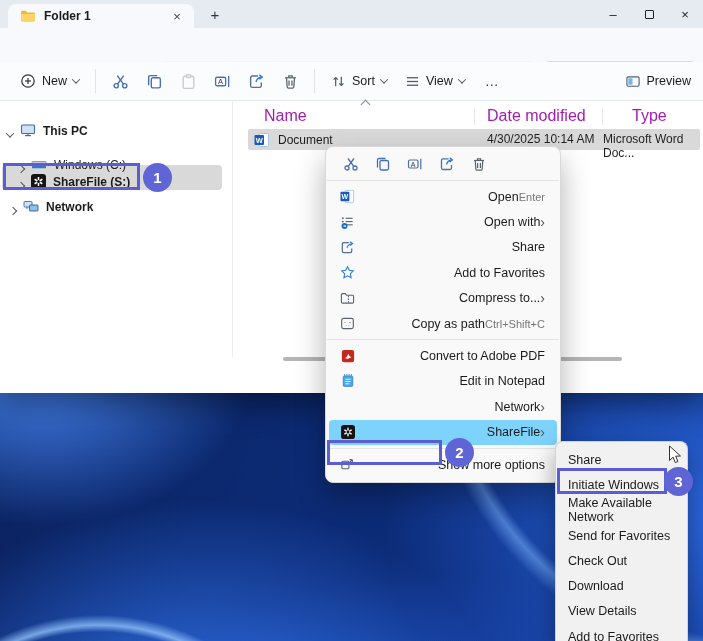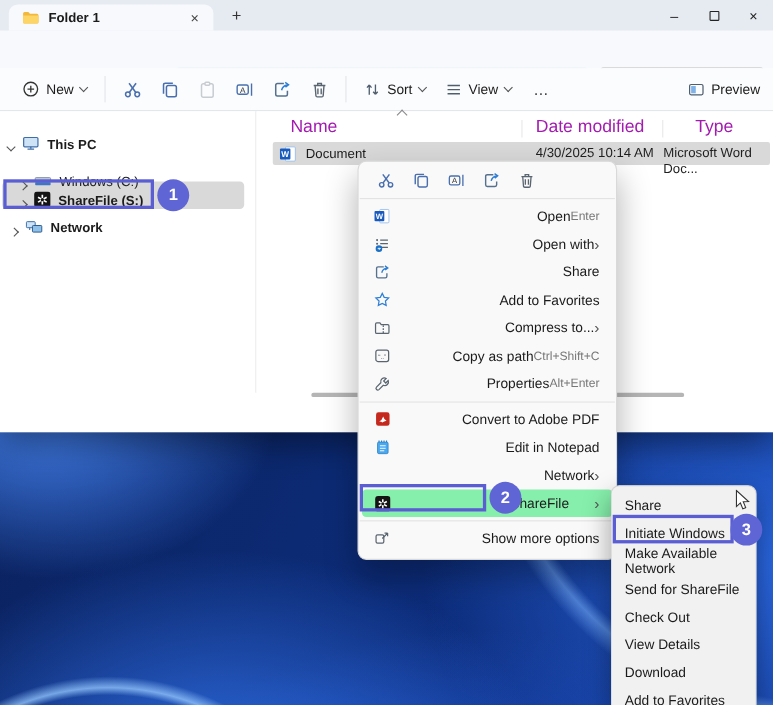"Properties" div.ctx-item { html: <div> <span> <svg> <path></path> </svg> </span> <span>Properties</span> <span>Alt+Enter</span> </div> -> none }
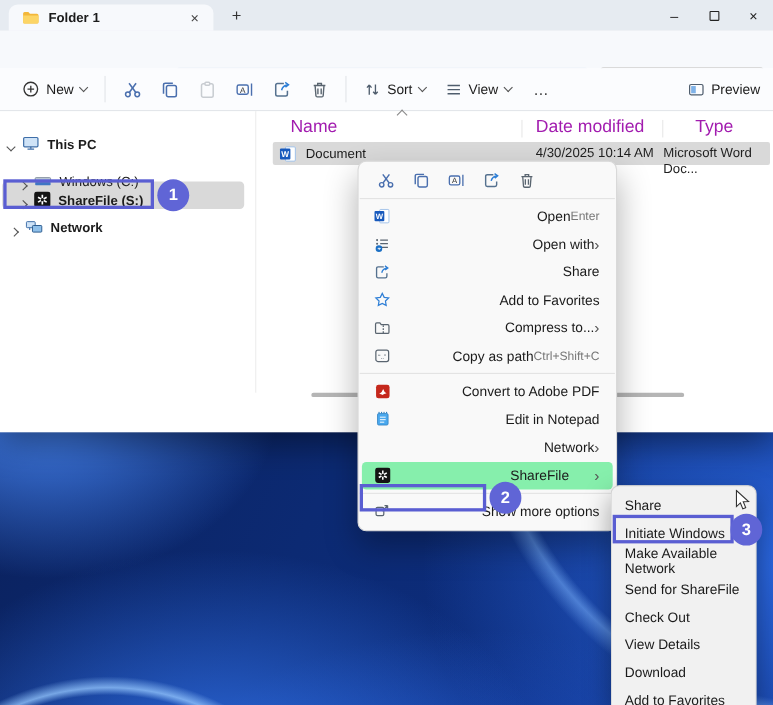"ShareFile" .ctx-item.hov { background: #86efac -> #7dd3fc; gap: 23px -> none }
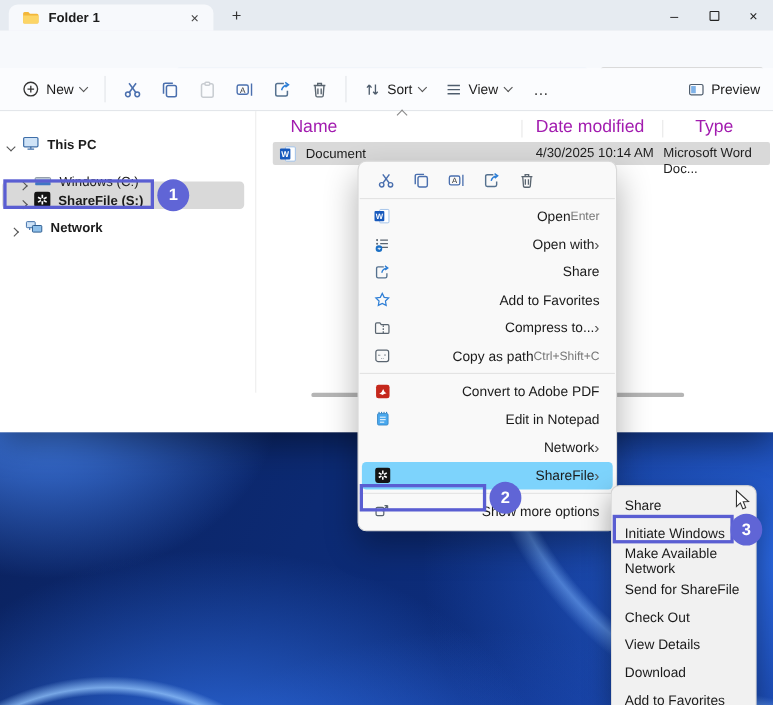"Send for ShareFile" span { text: ShareFile -> Favorites }
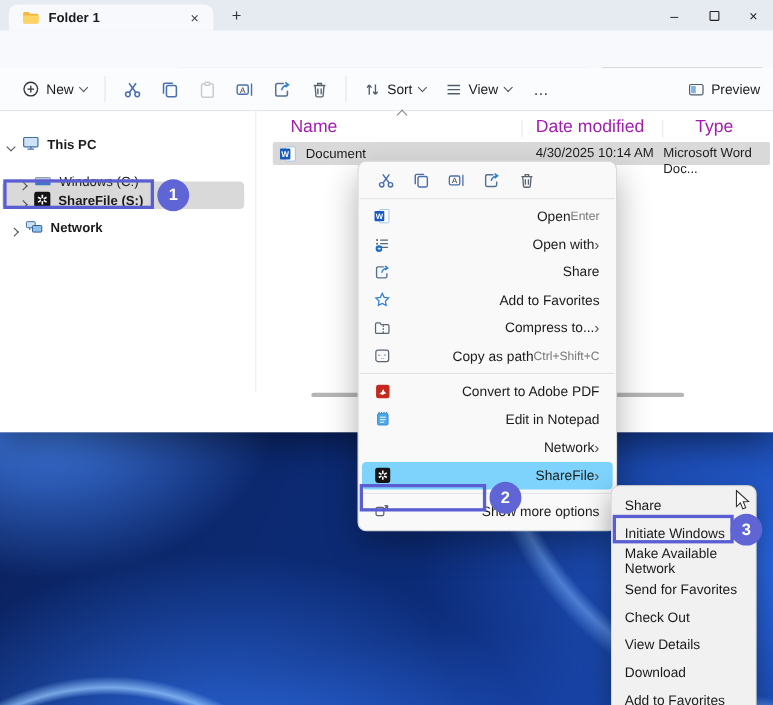"View Details" div.sub-item { order: before "Download" -> after "Download" }
